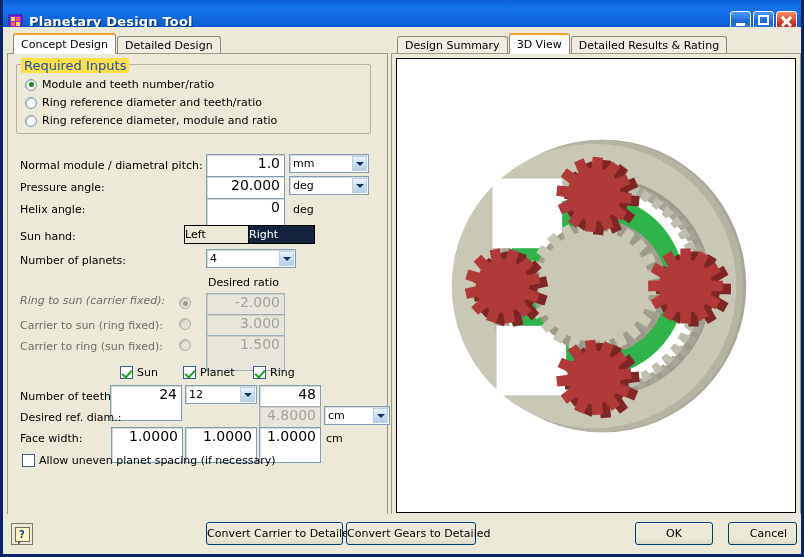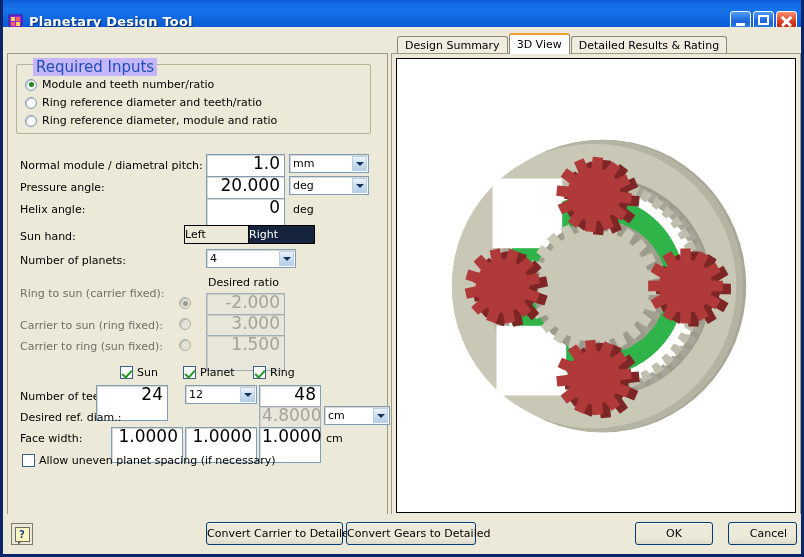"Concept Design" div.tabstrip { html: none -> <div> <div>Concept Design</div> <div>Detailed Design</div> </div> }
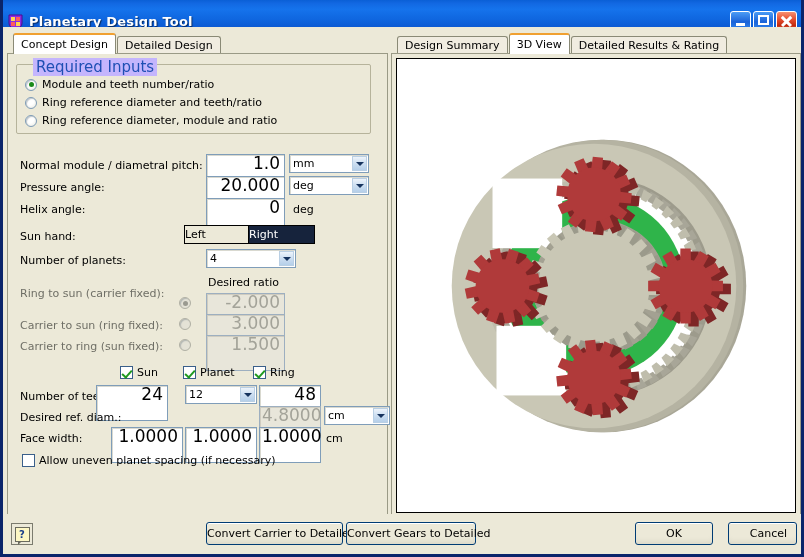"Required Inputs" .groupbox-title { background: #c4b5fd -> #fde047; font-size: 15px -> 13px; left: 16px -> 4px }
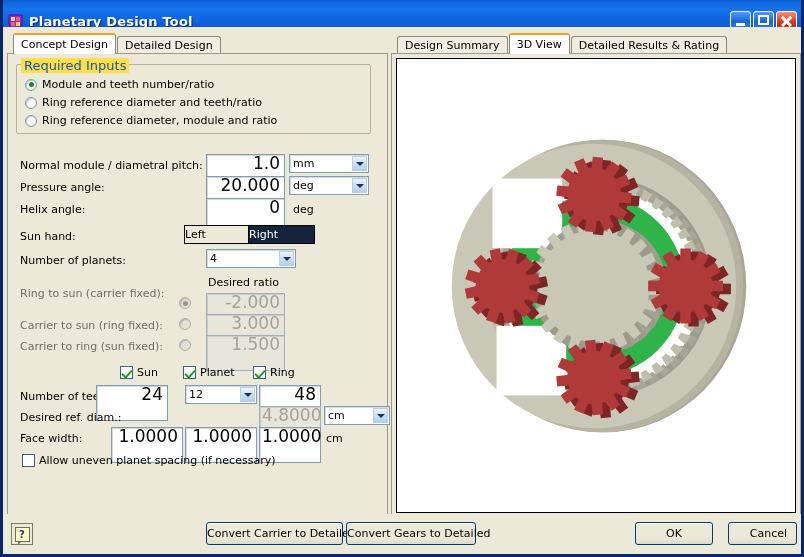"1.0" .tin { font-size: 17px -> 14px }
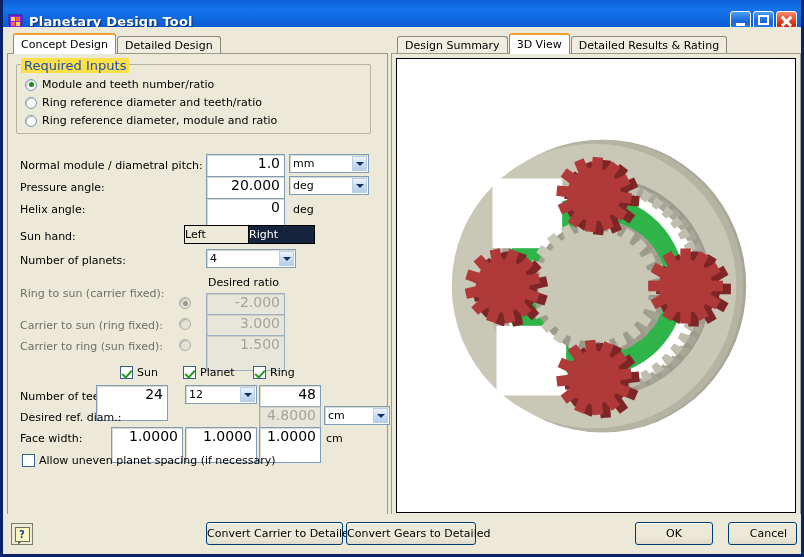"Ring to sun (carrier fixed):" div.lbl { font-style: none -> italic; top: 233px -> 240px }
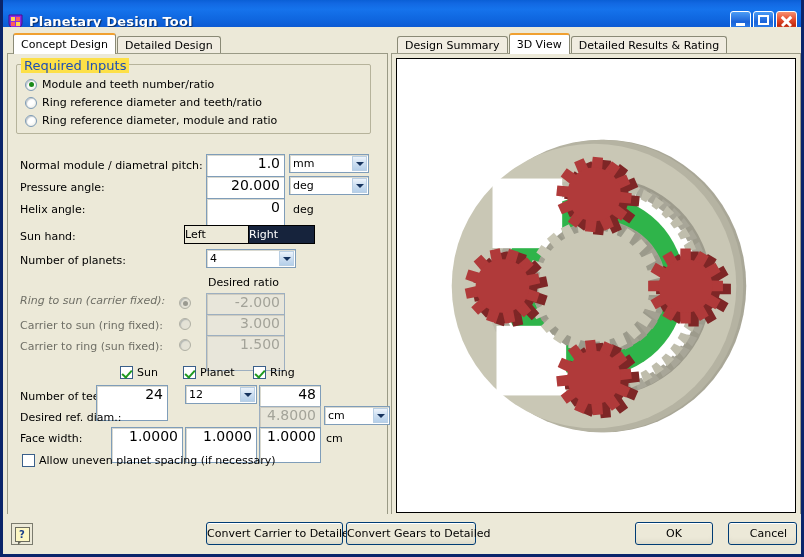"24" div.tin { left: 88px -> 102px }
